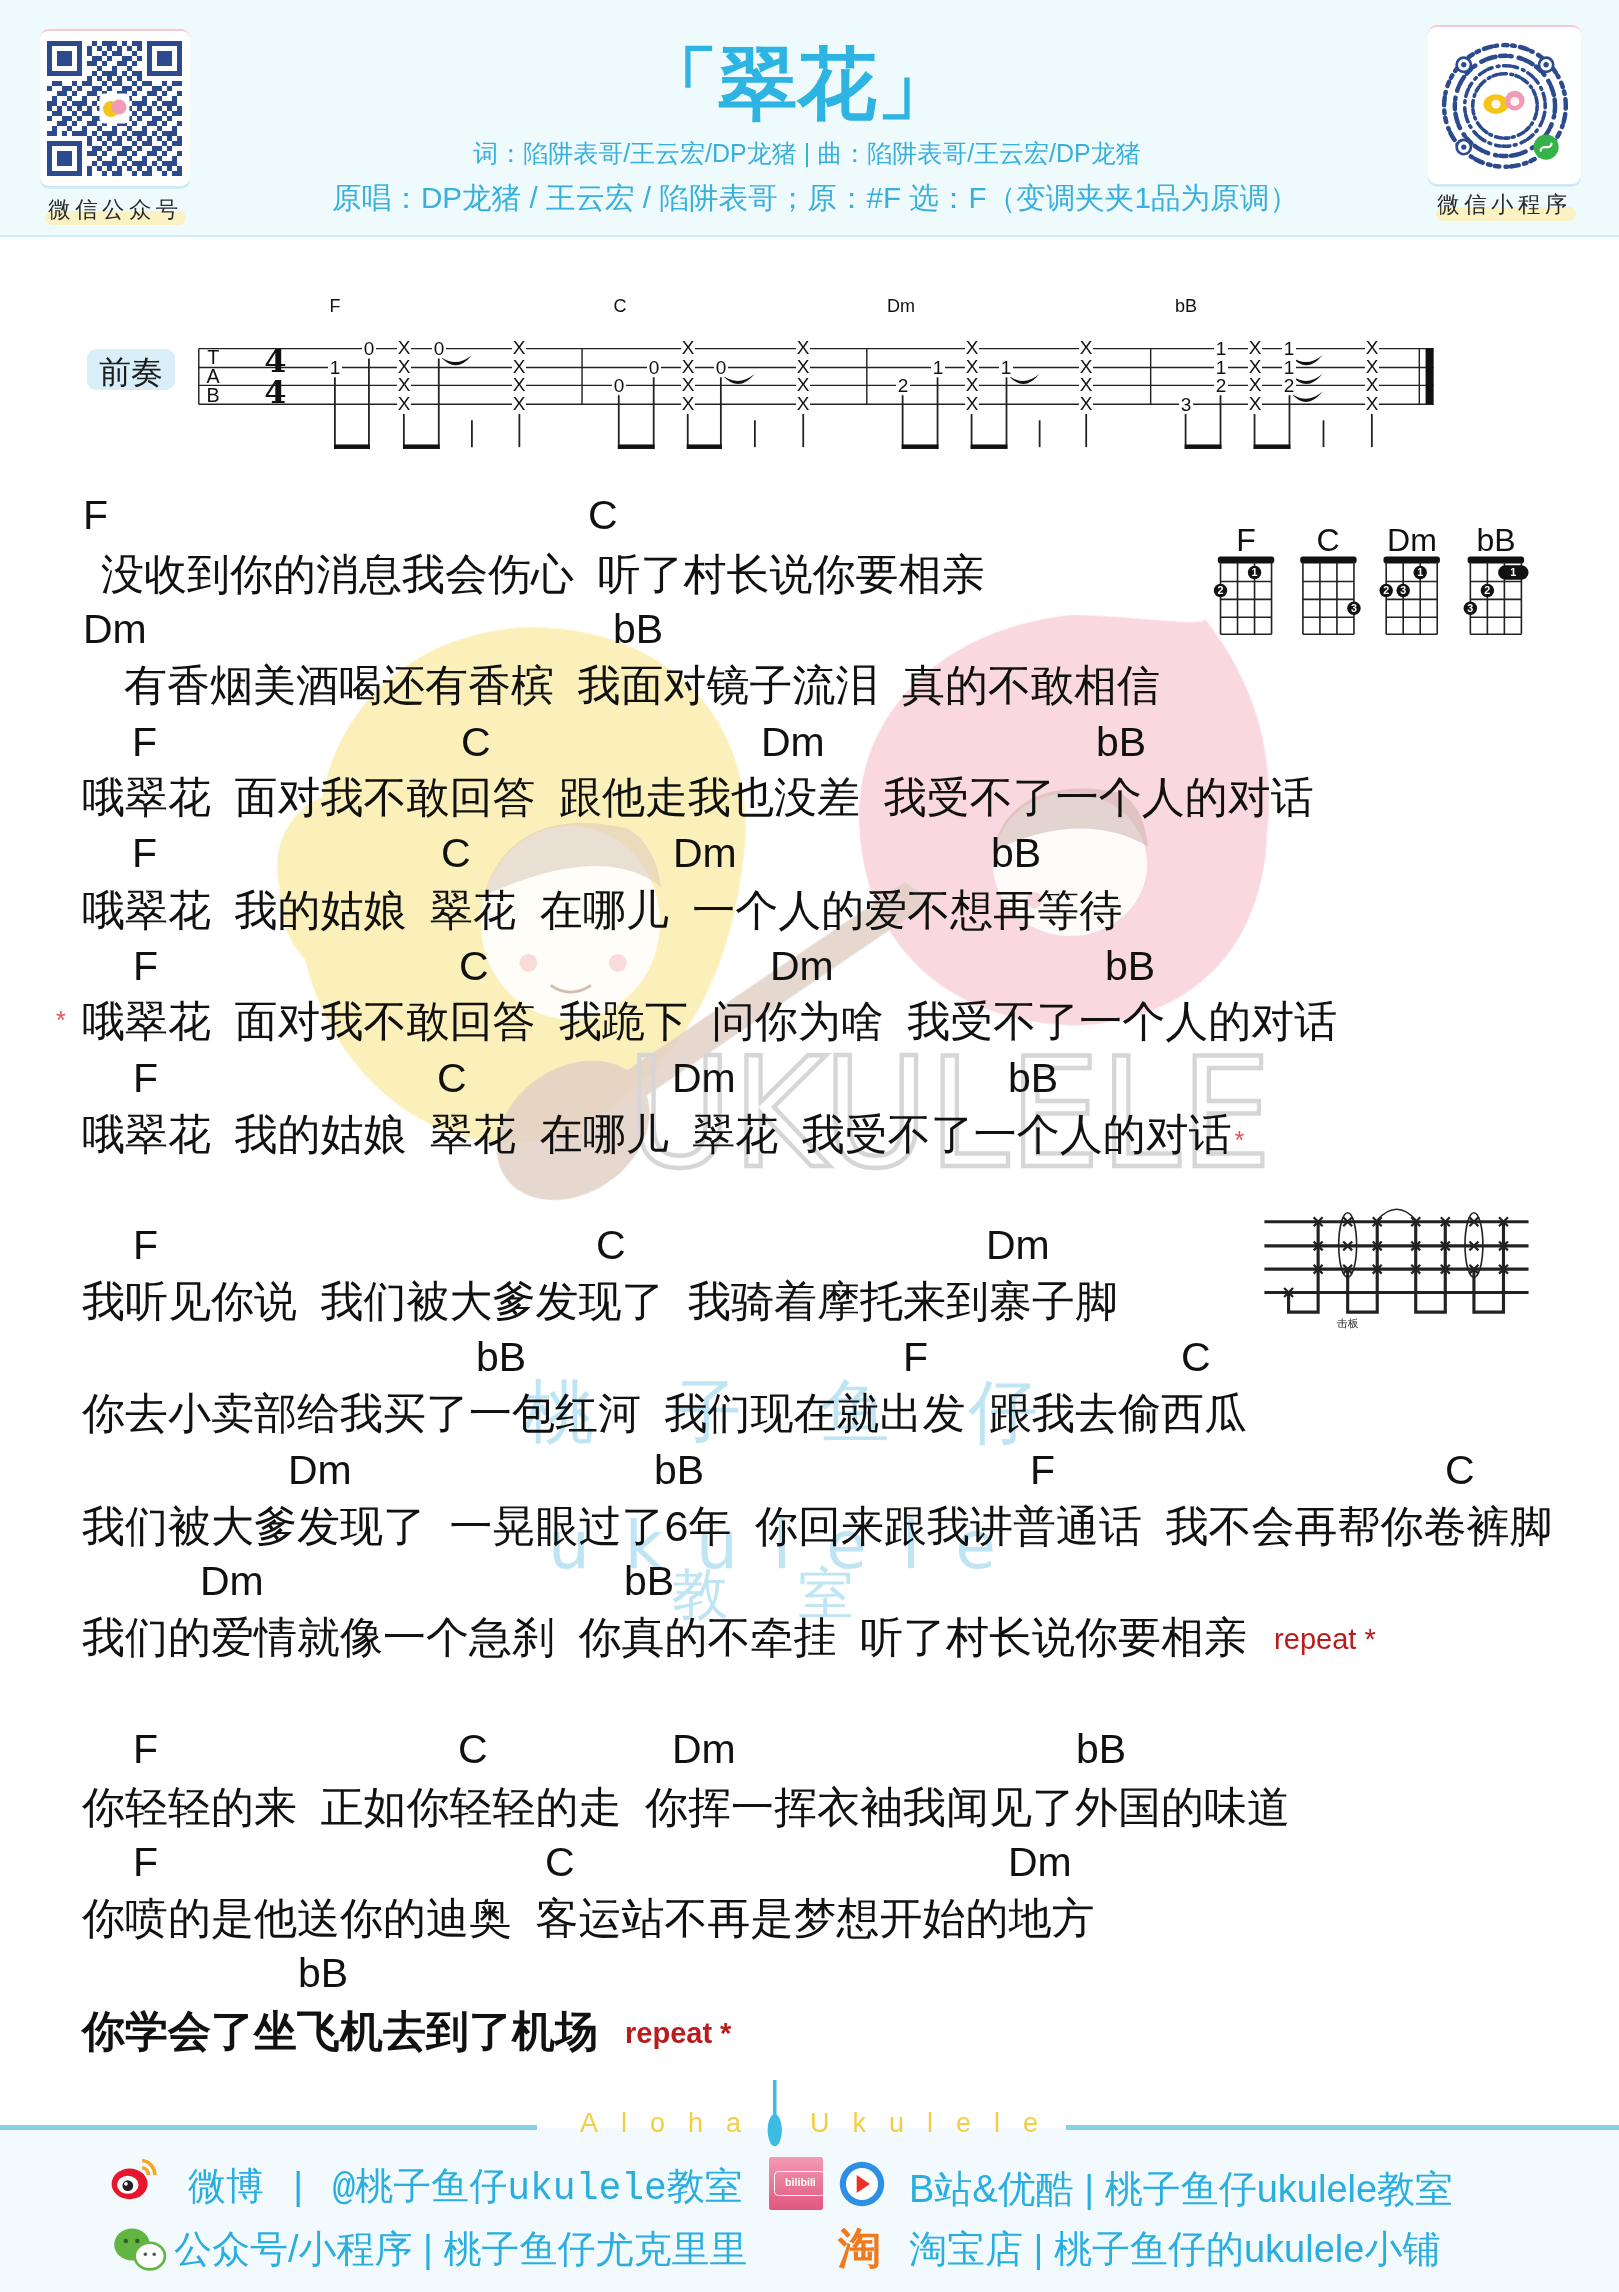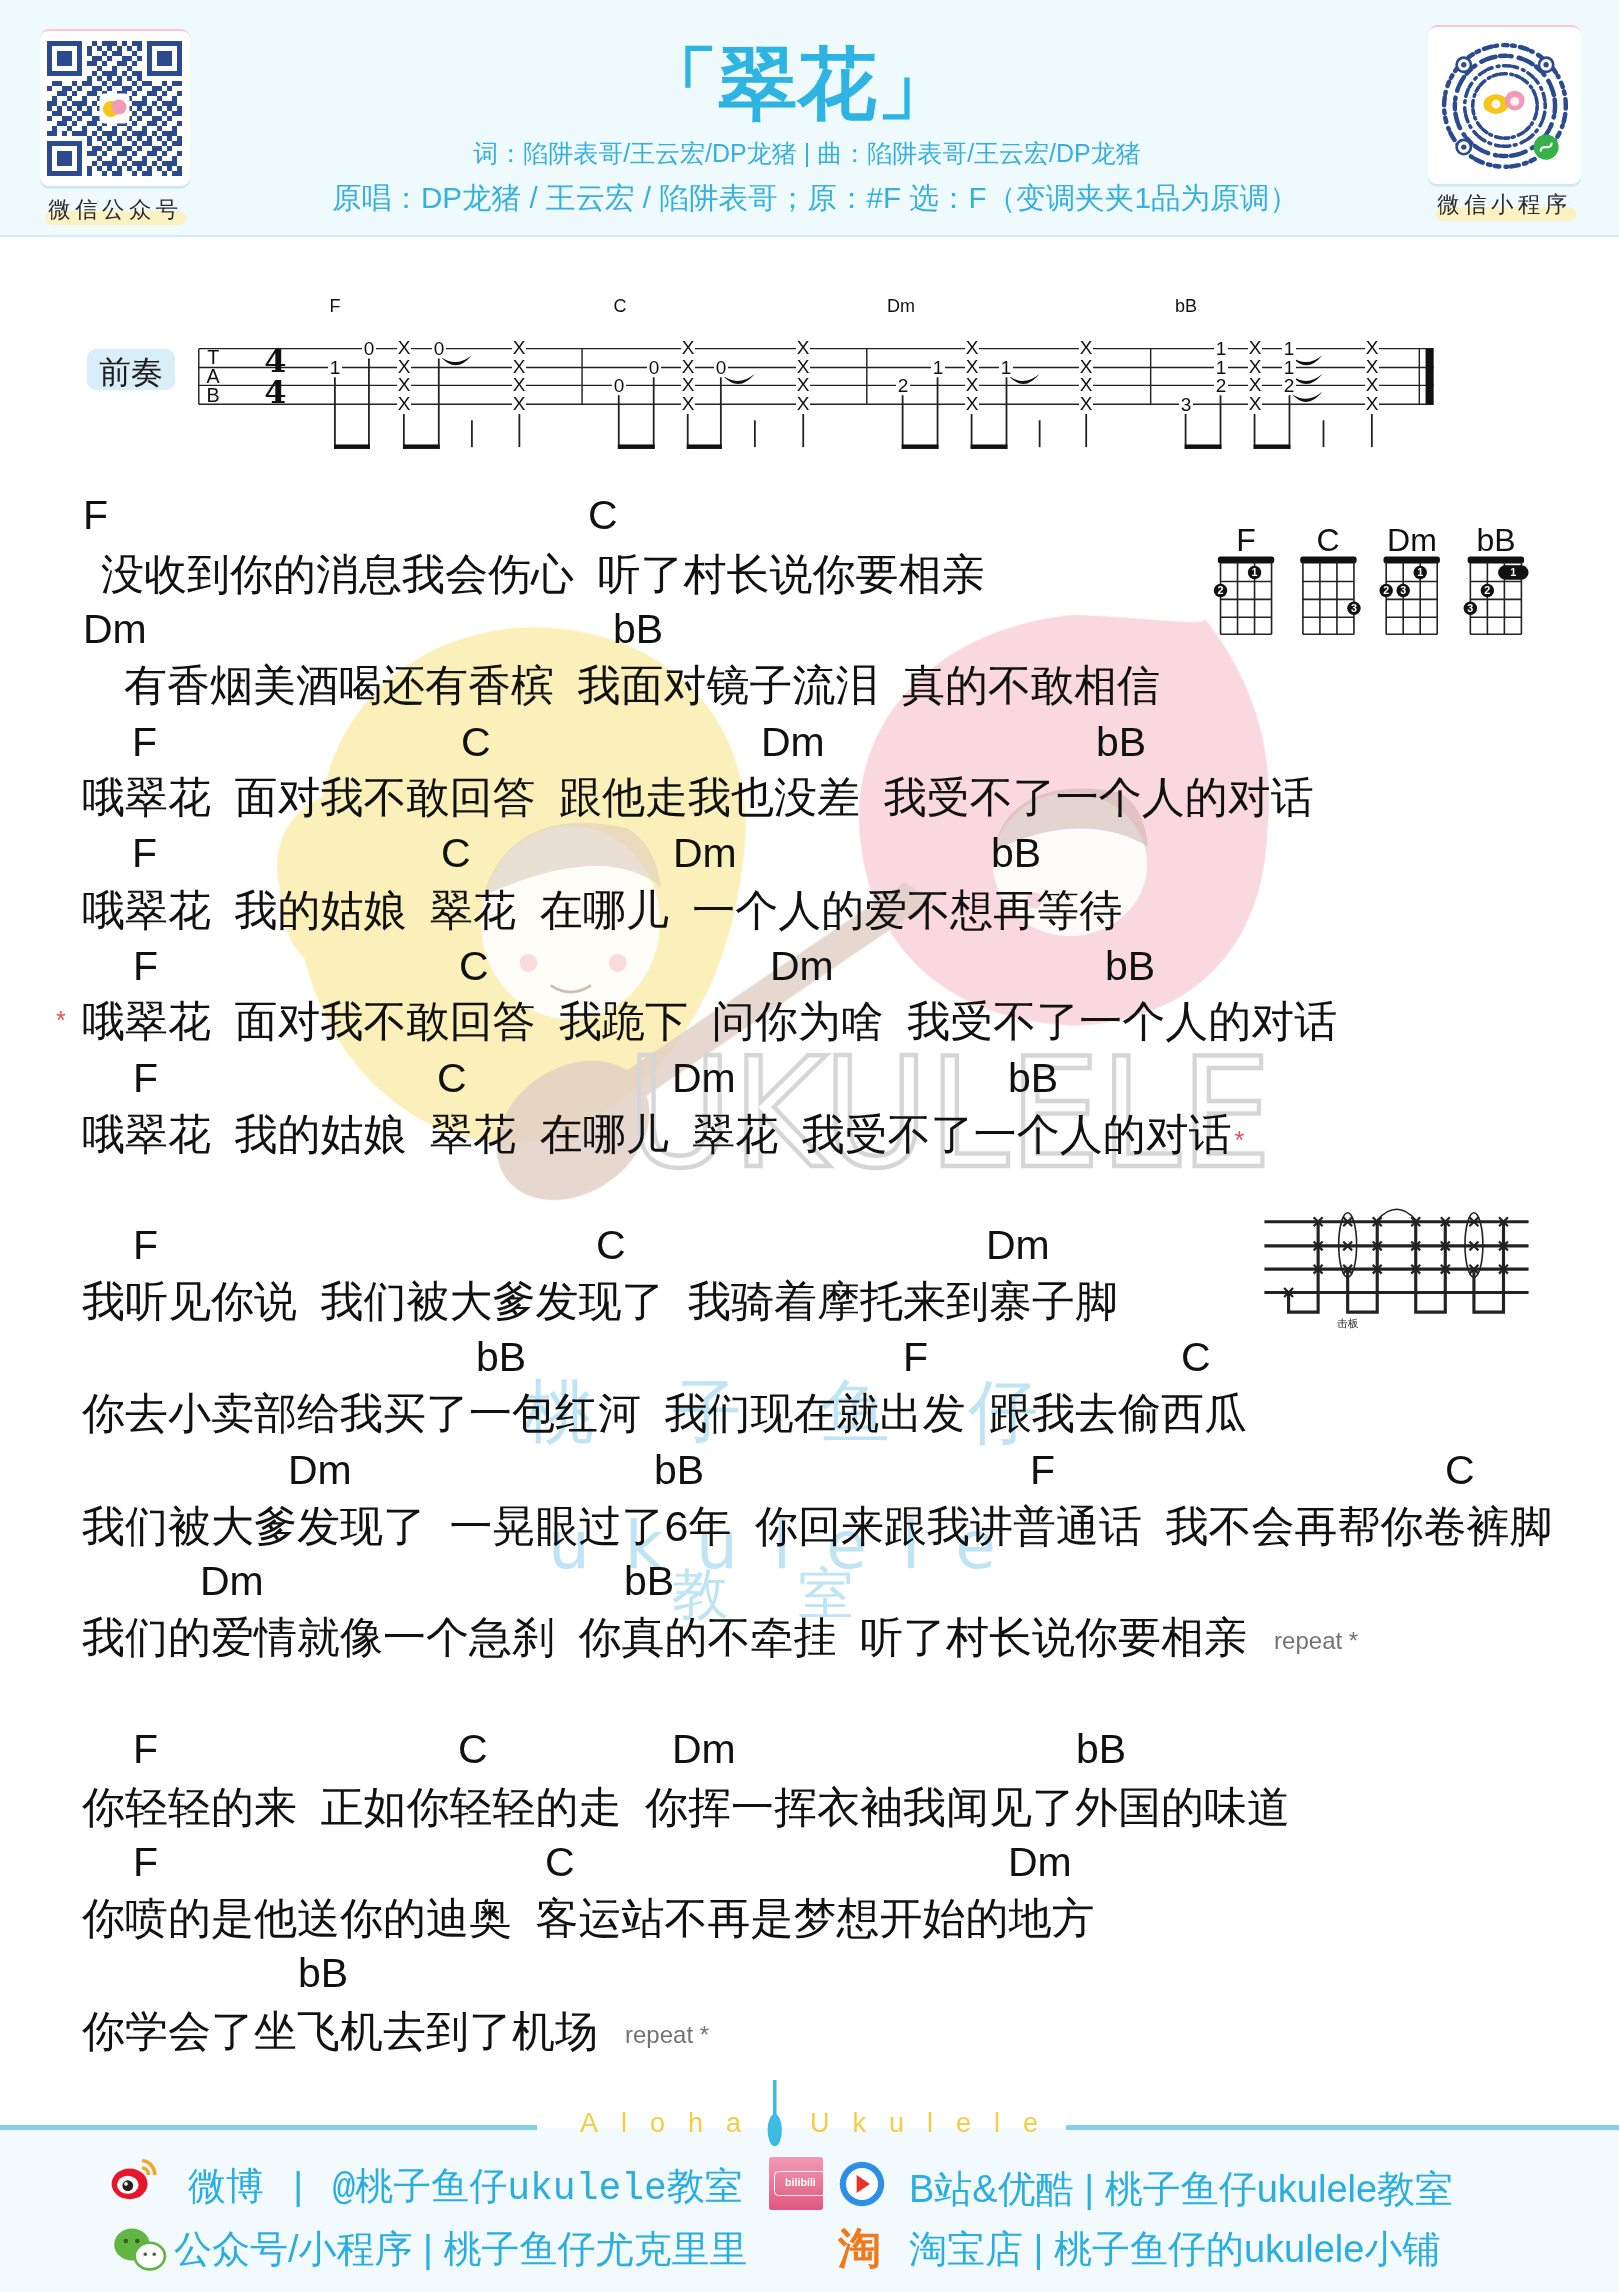"repeat *" .repeat { color: #737373 -> #b91c1c; font-size: 24px -> 29px }
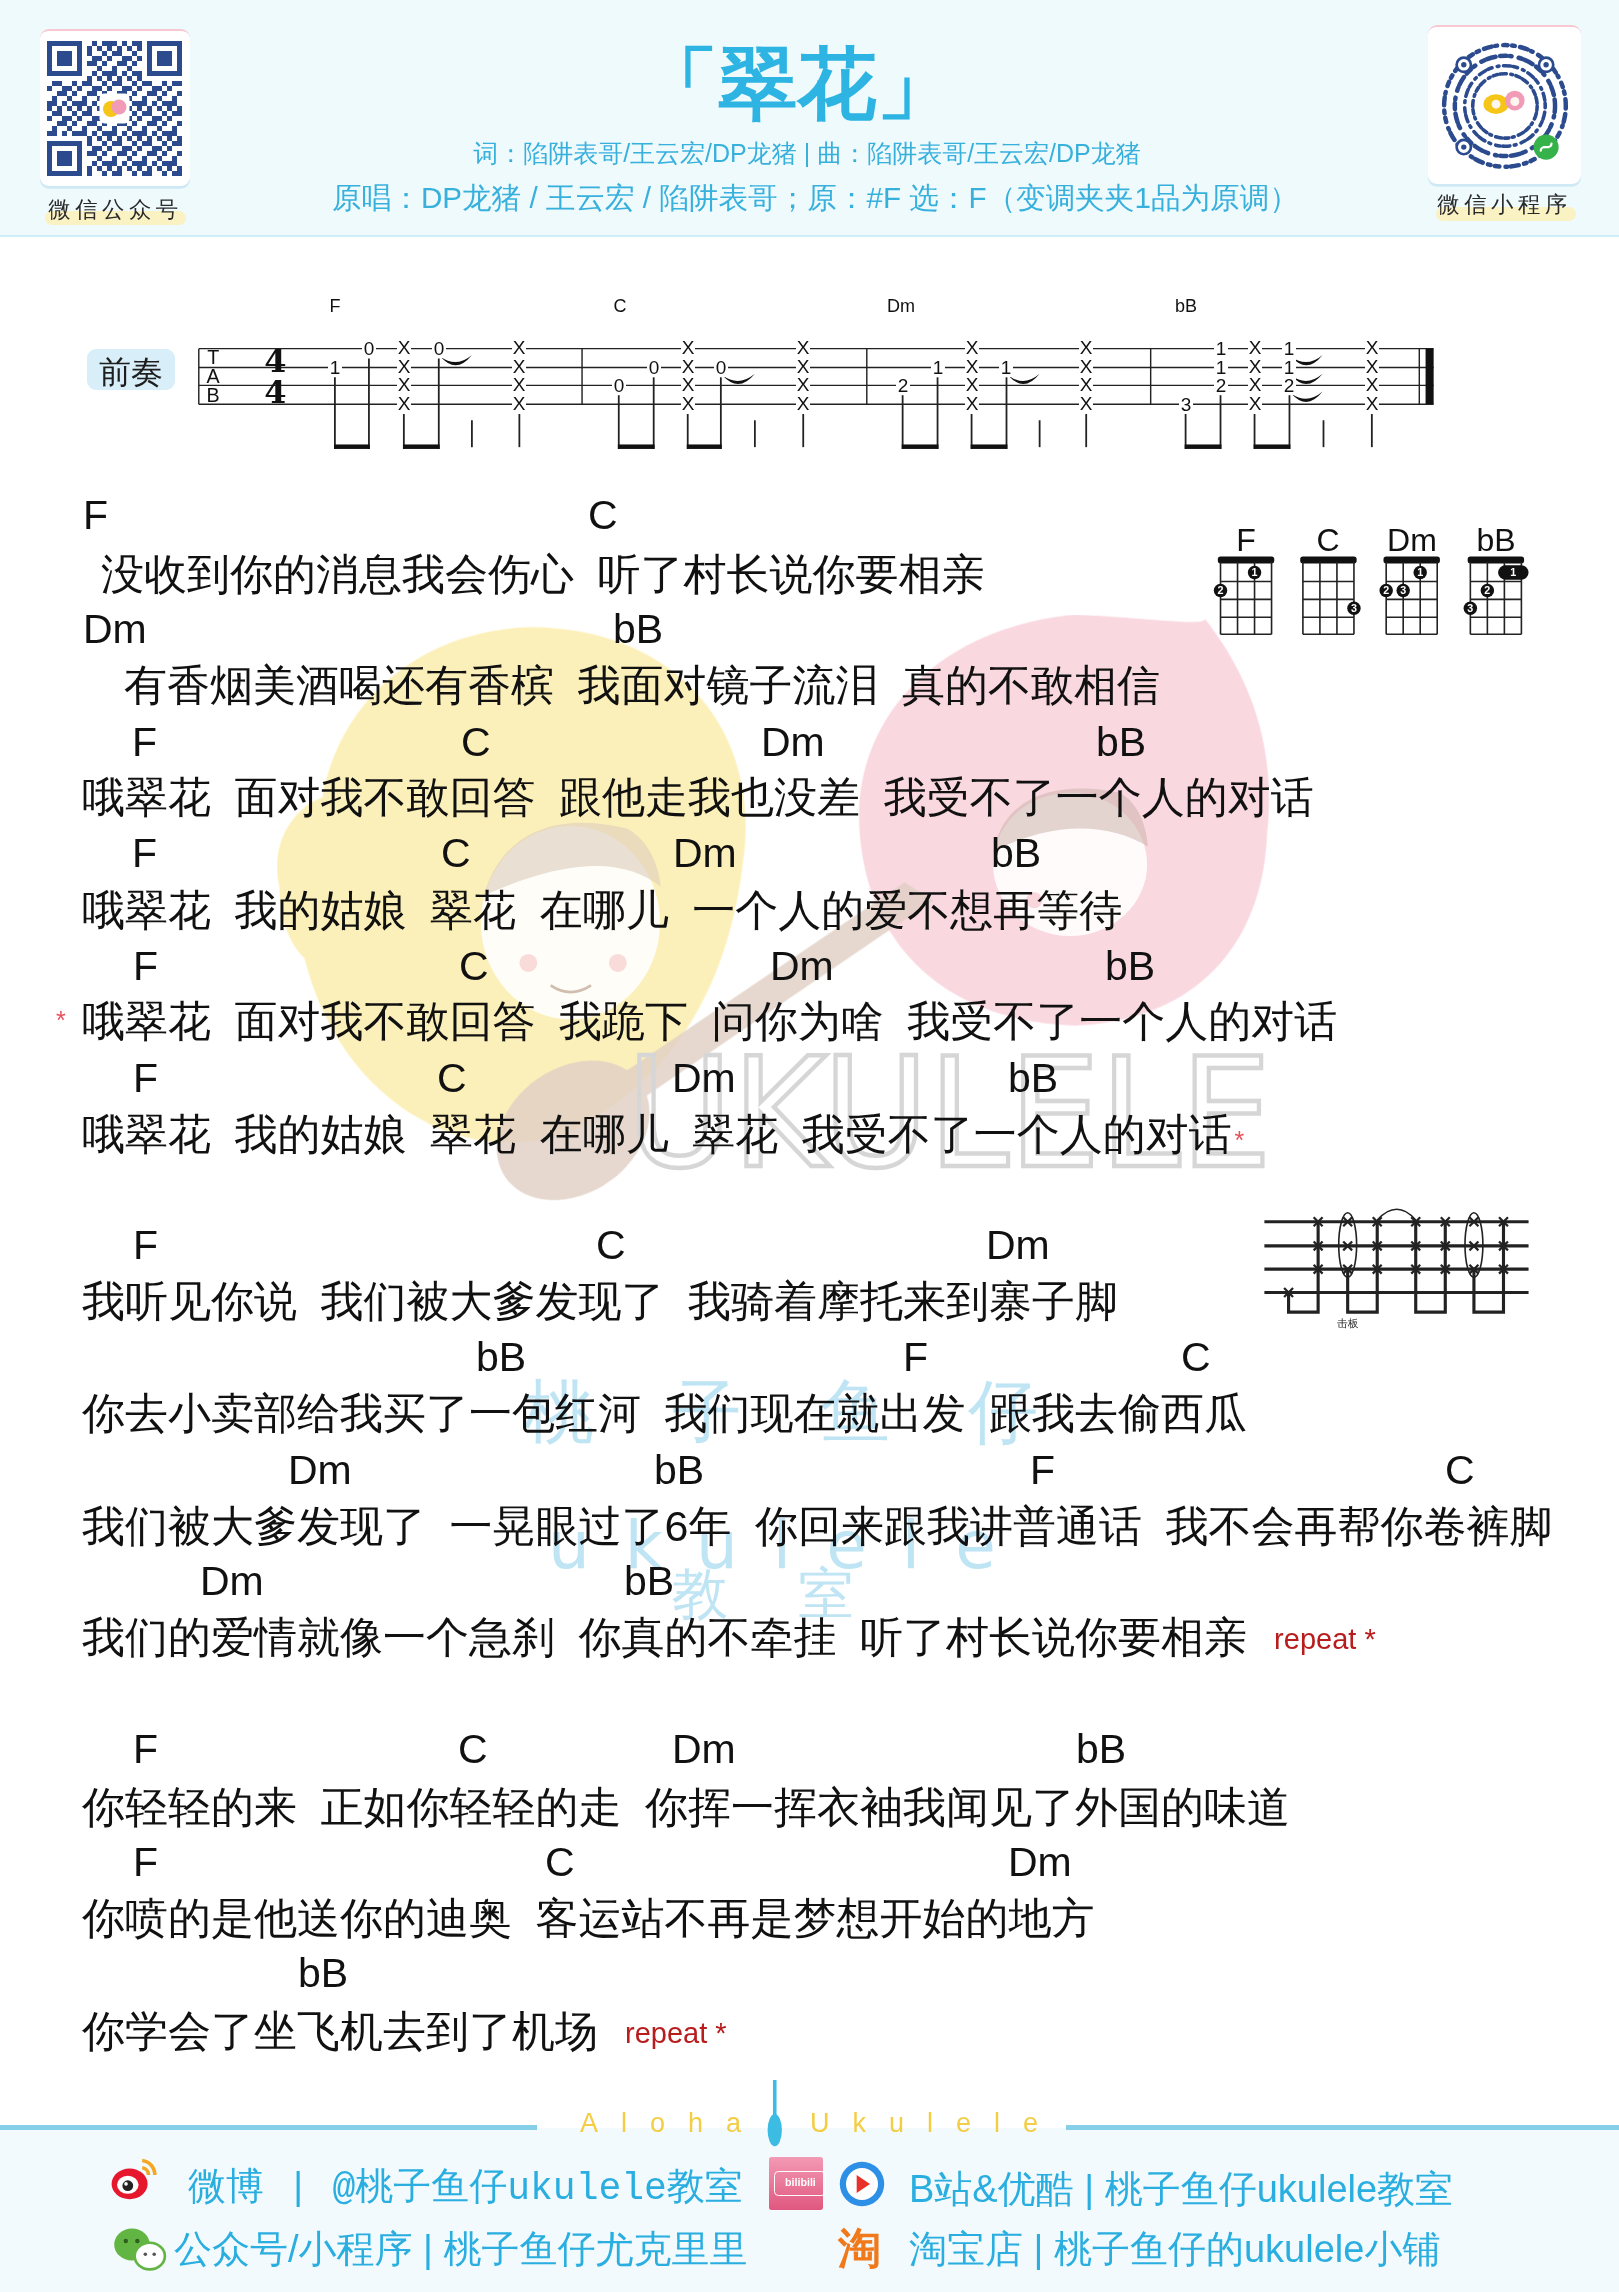"你学会了坐飞机去到了机场 repeat *" div.abs { font-weight: none -> bold }
